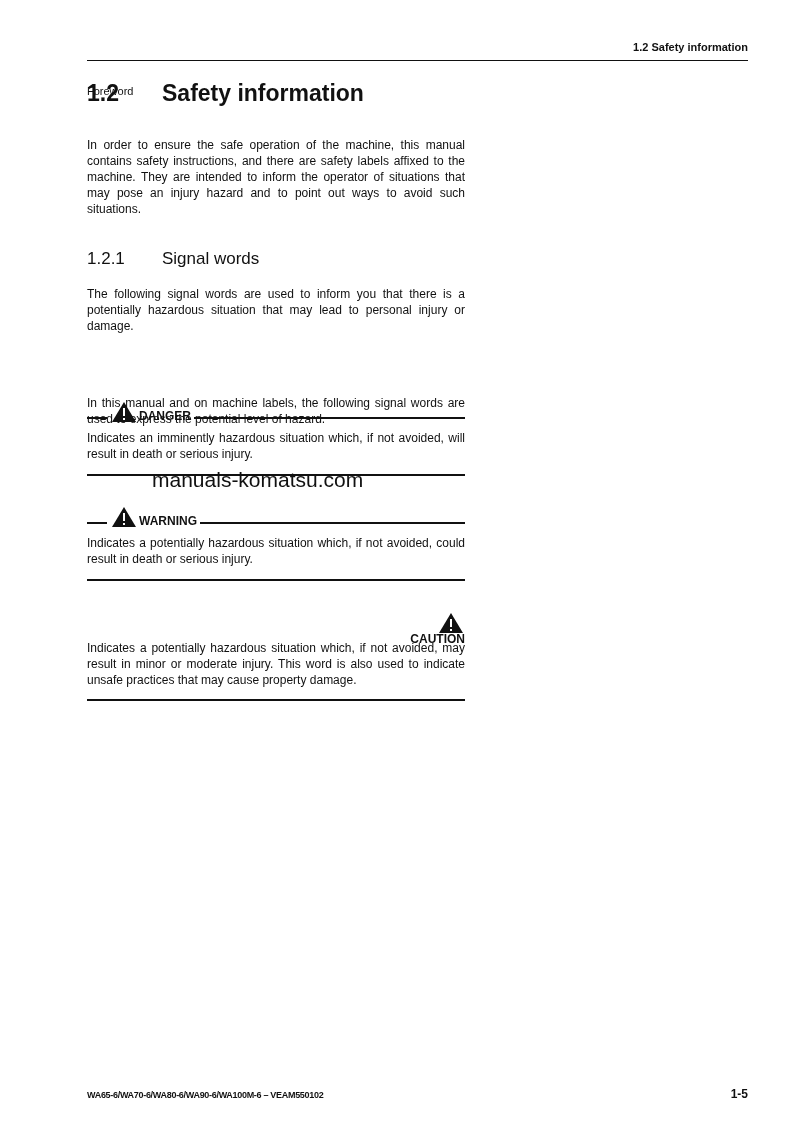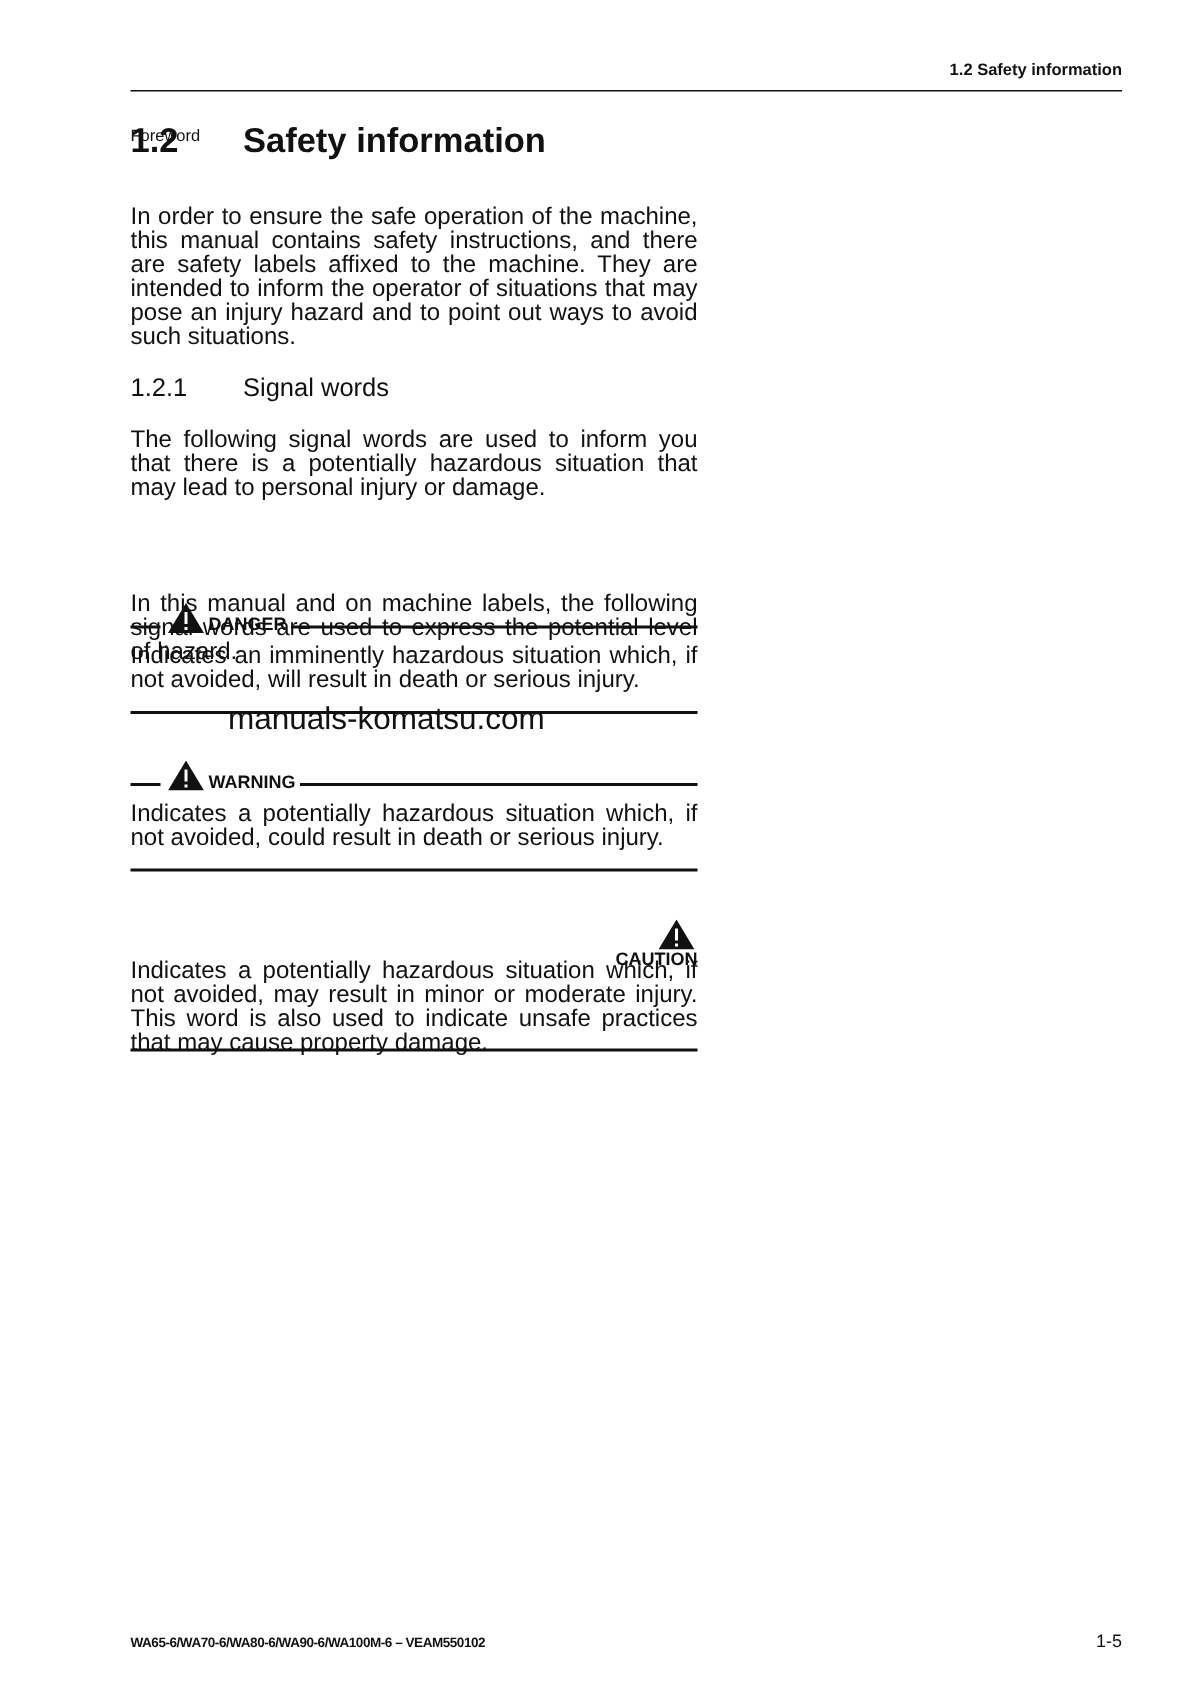"In order to ensure the" .col { font-size: 16px -> 12px }
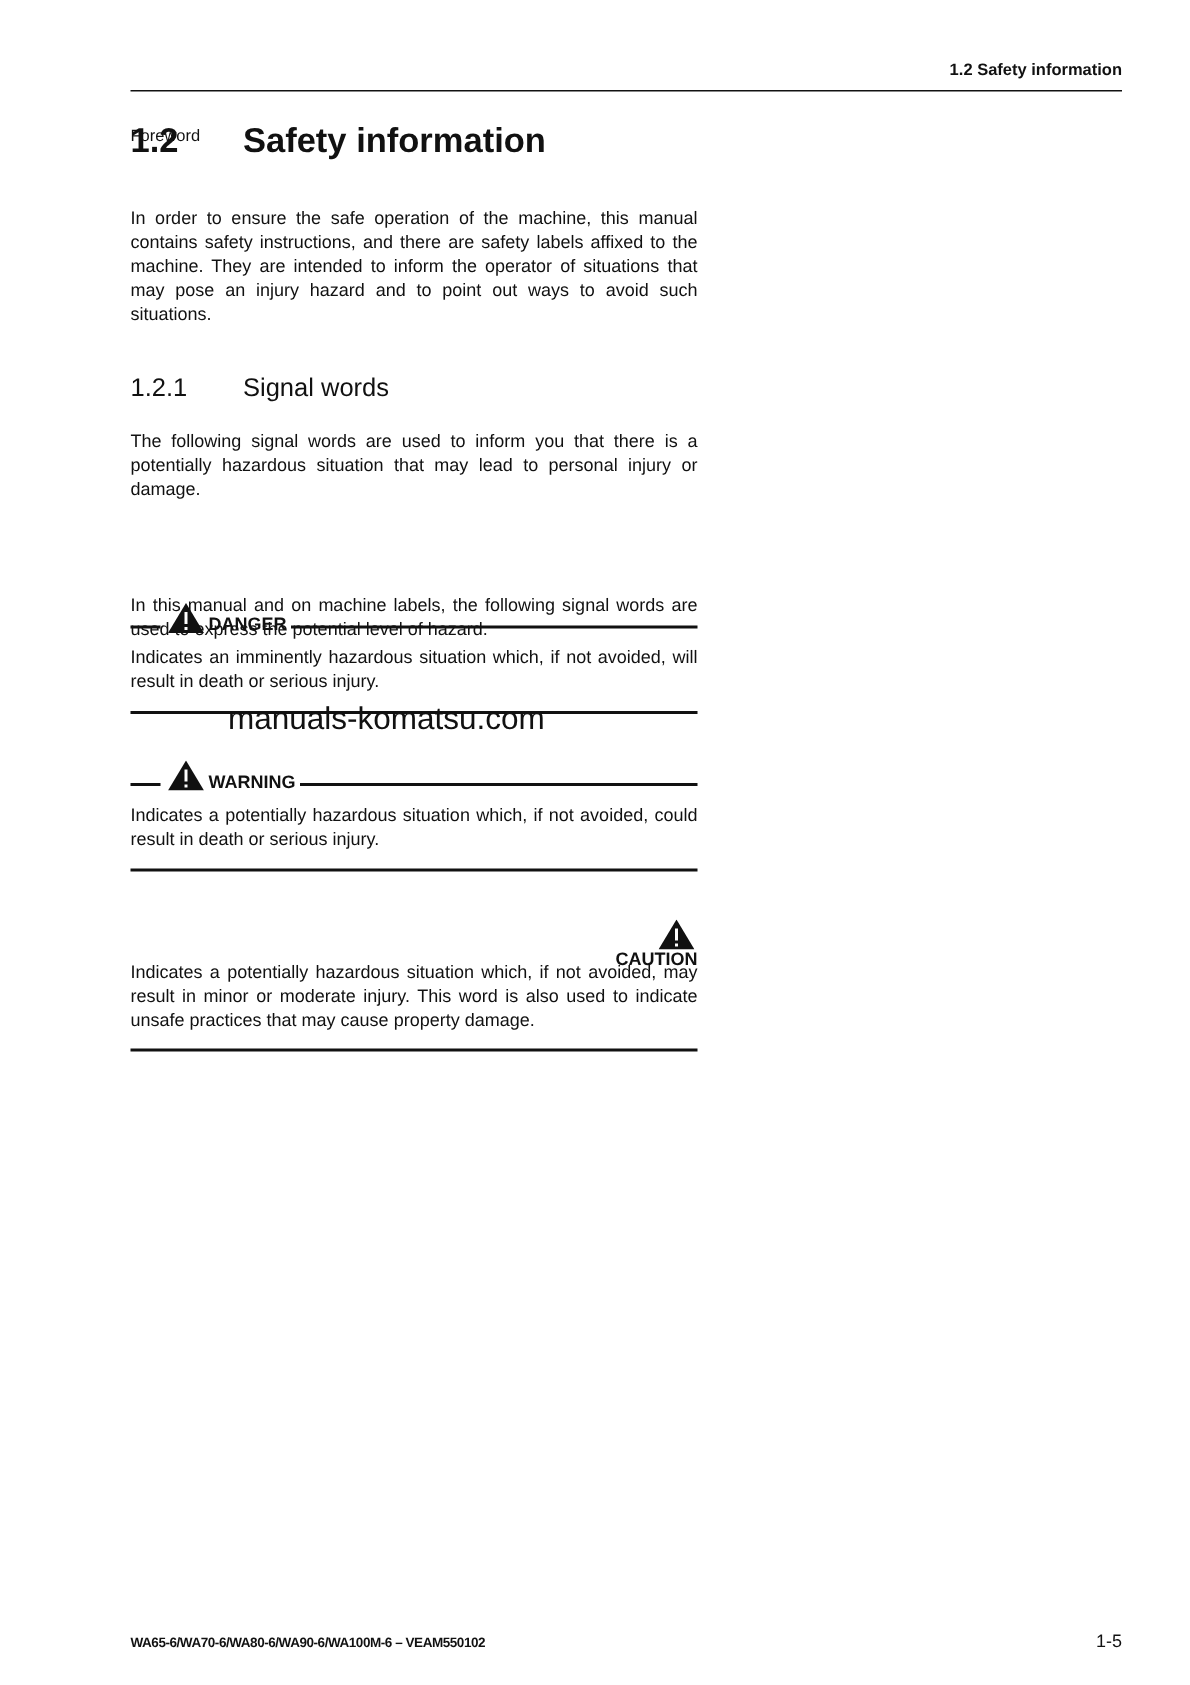"1-5" .foot-right { font-weight: normal -> bold }
